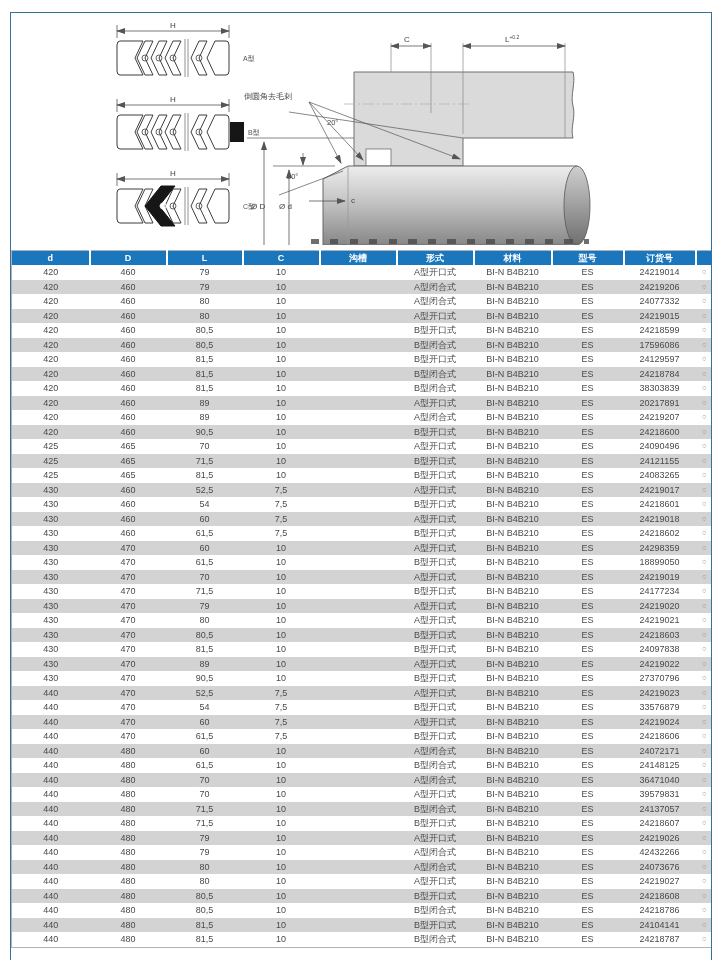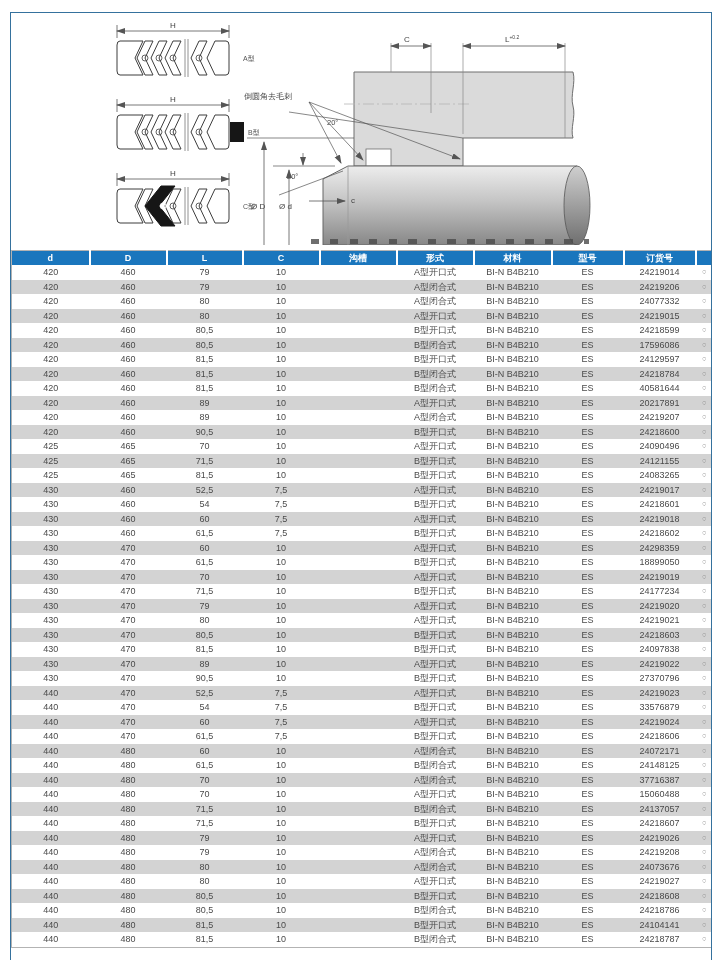"40581644" td { text: 40581644 -> 38303839 }
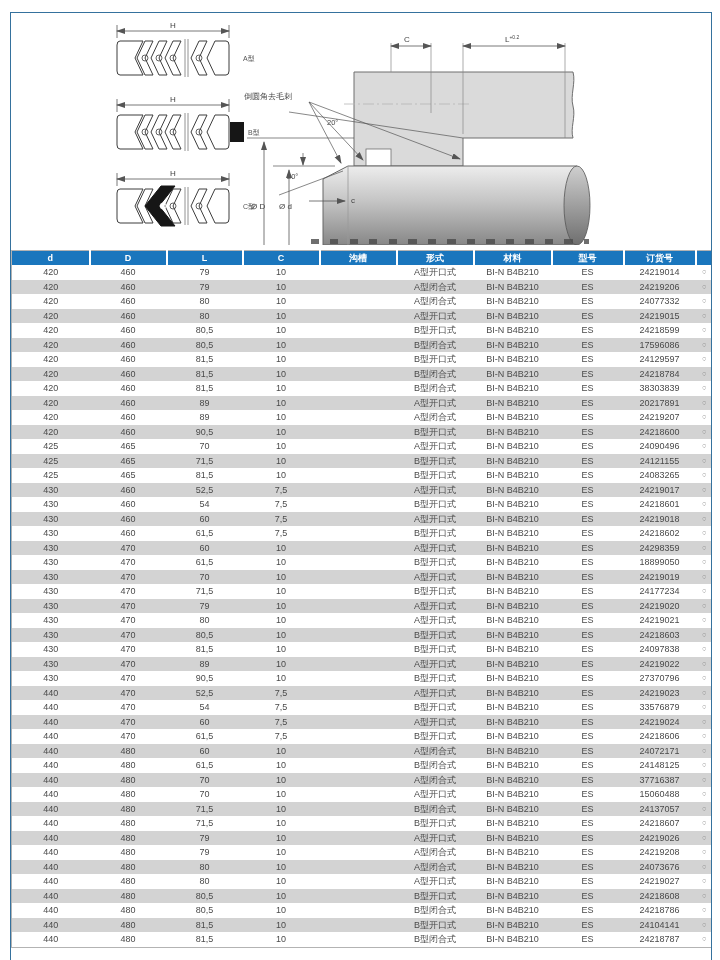"37716387" td { text: 37716387 -> 36471040 }
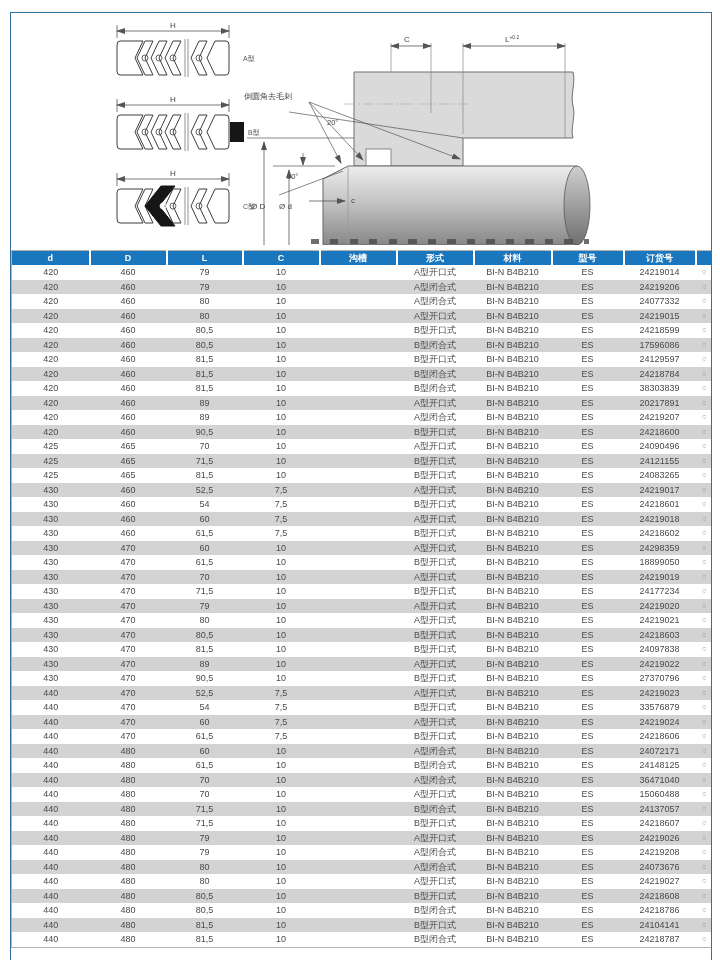"15060488" td { text: 15060488 -> 39579831 }
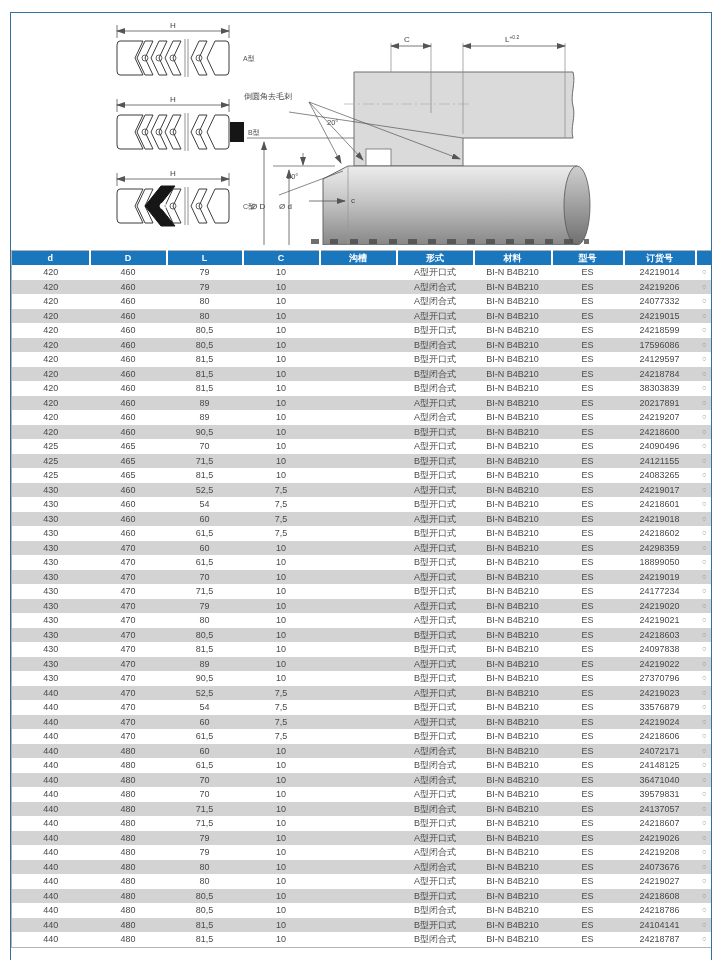"24219208" td { text: 24219208 -> 42432266 }
